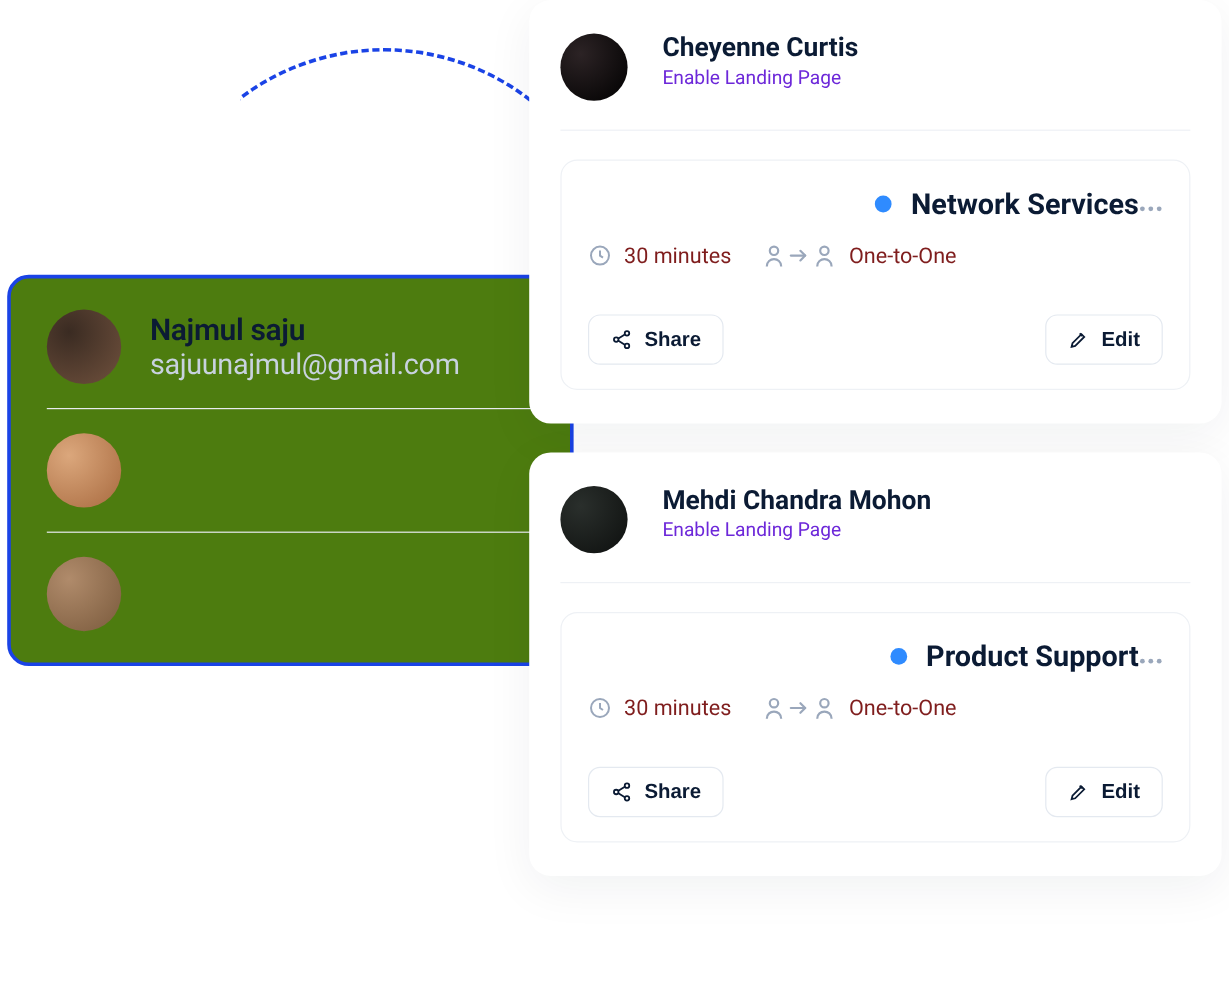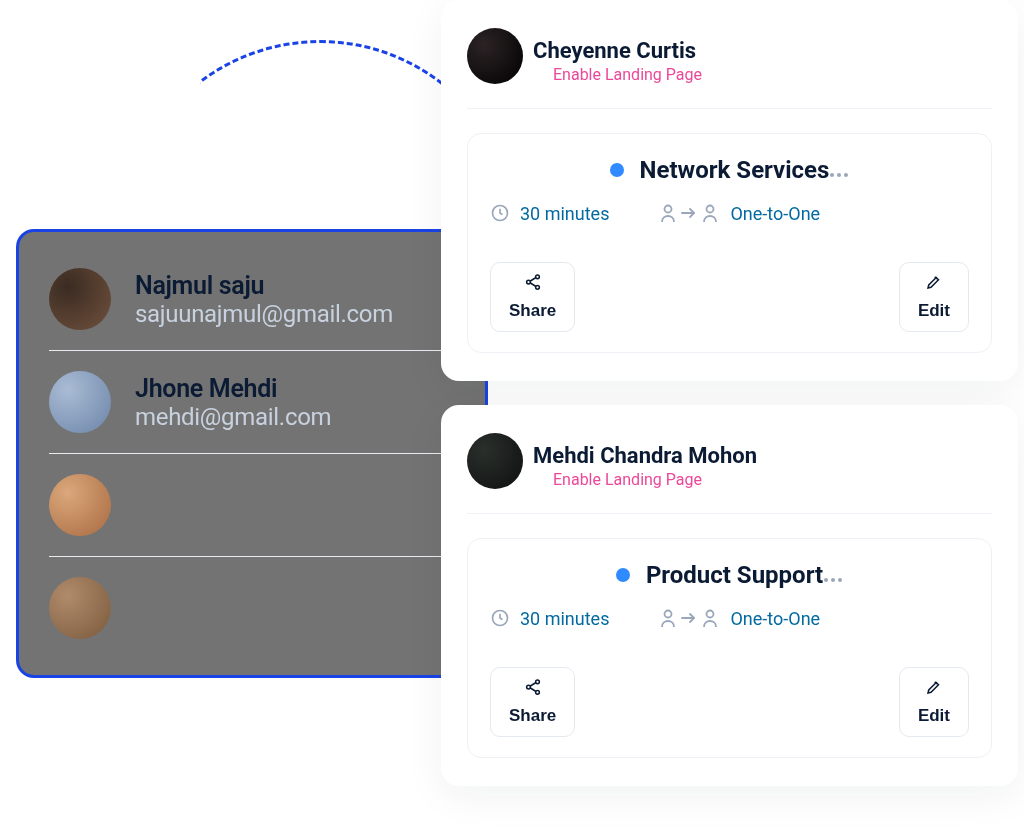"Cheyenne Curtis" .owner-row { align-items: flex-end -> flex-start; gap: 10px -> 29px }
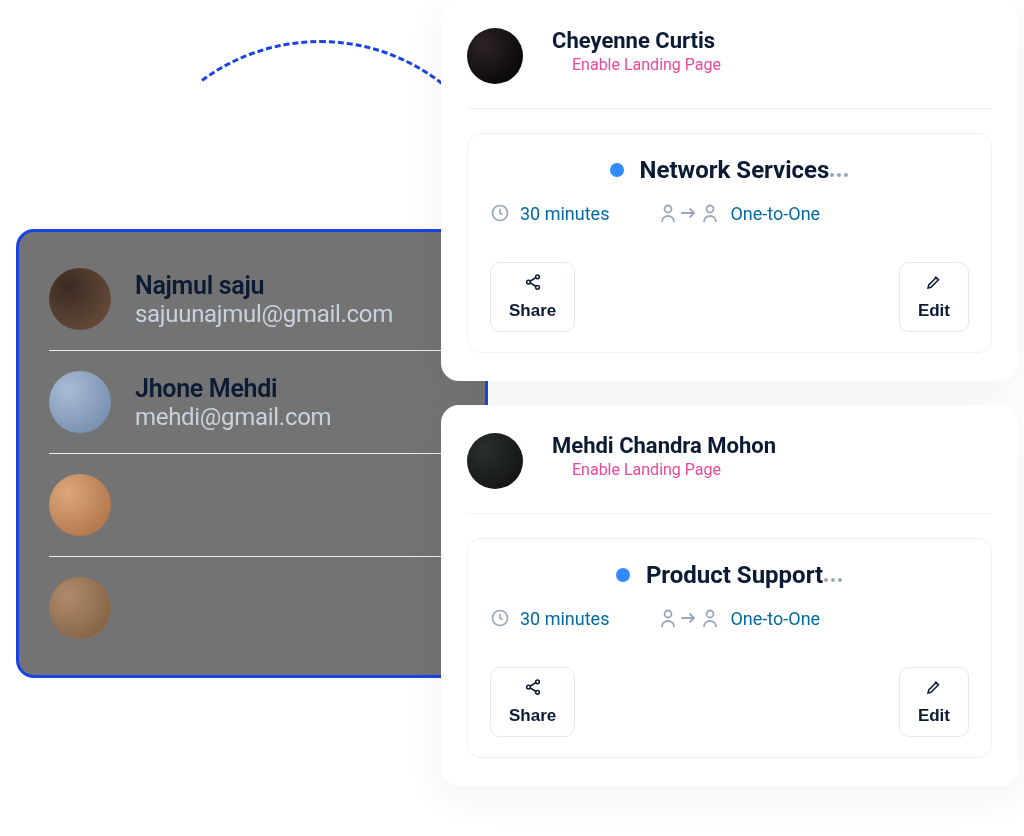"Enable Landing Page" .owner-sub { color: #ec4899 -> #6d28d9; margin-left: 20px -> none }
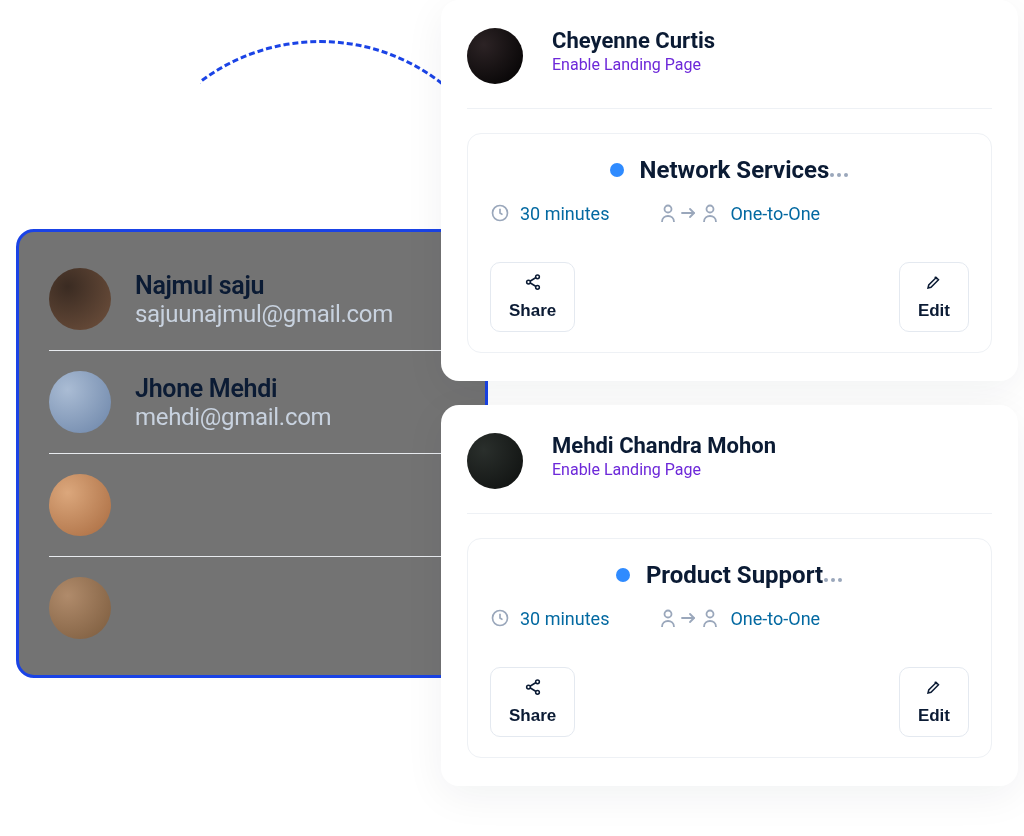"Network Services" .inner-header { justify-content: center -> flex-end }
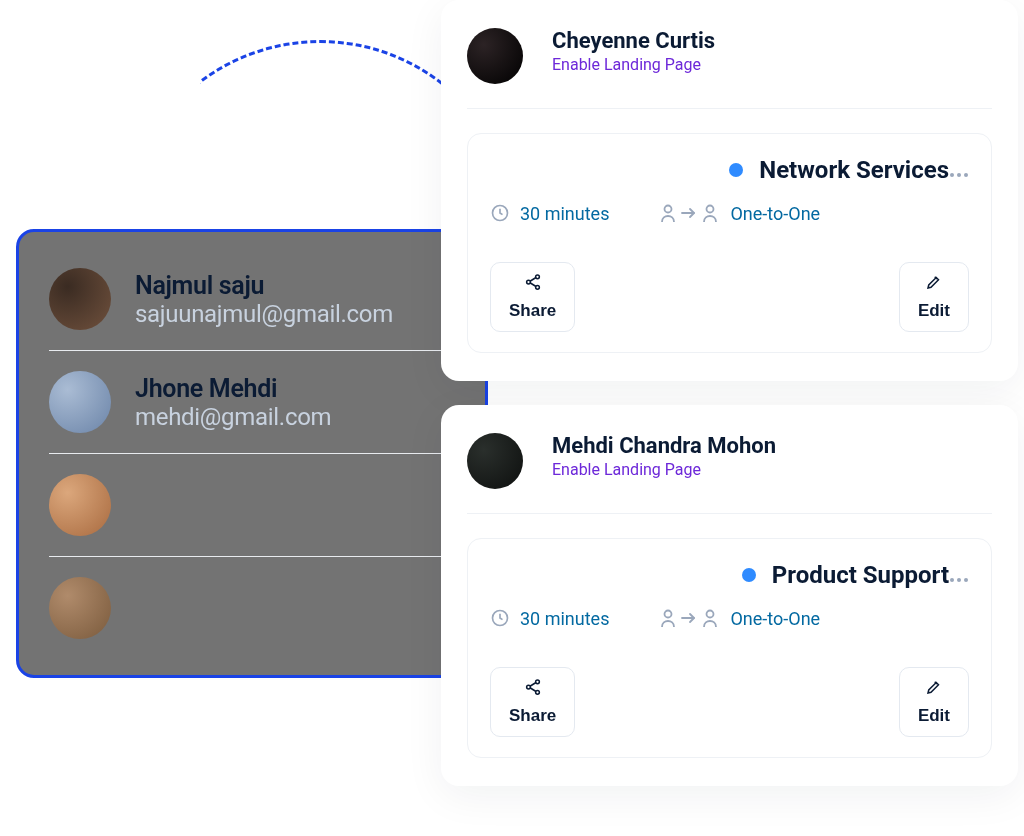"30 minutes" .meta-row { color: #0369a1 -> #7f1d1d; gap: 51px -> 28px }
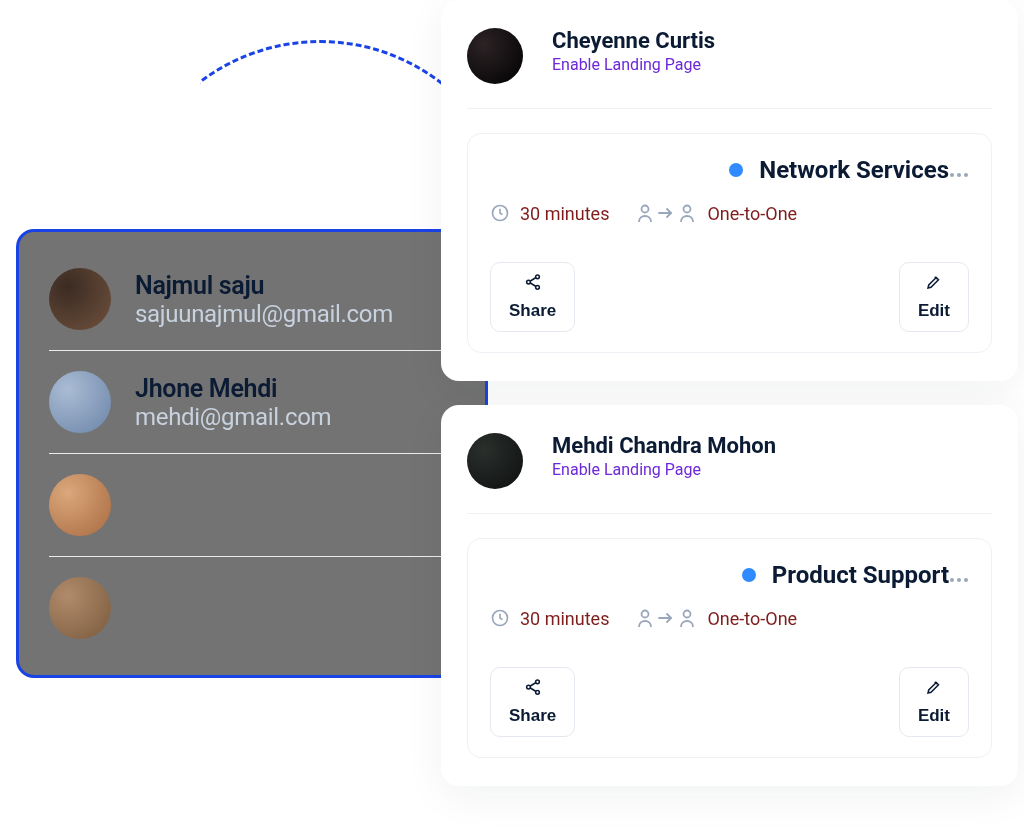"Najmul saju" .contacts-popover { background: #737373 -> #4d7c0f; left: 16px -> 6px; padding: 36px 30px -> 26px 30px }
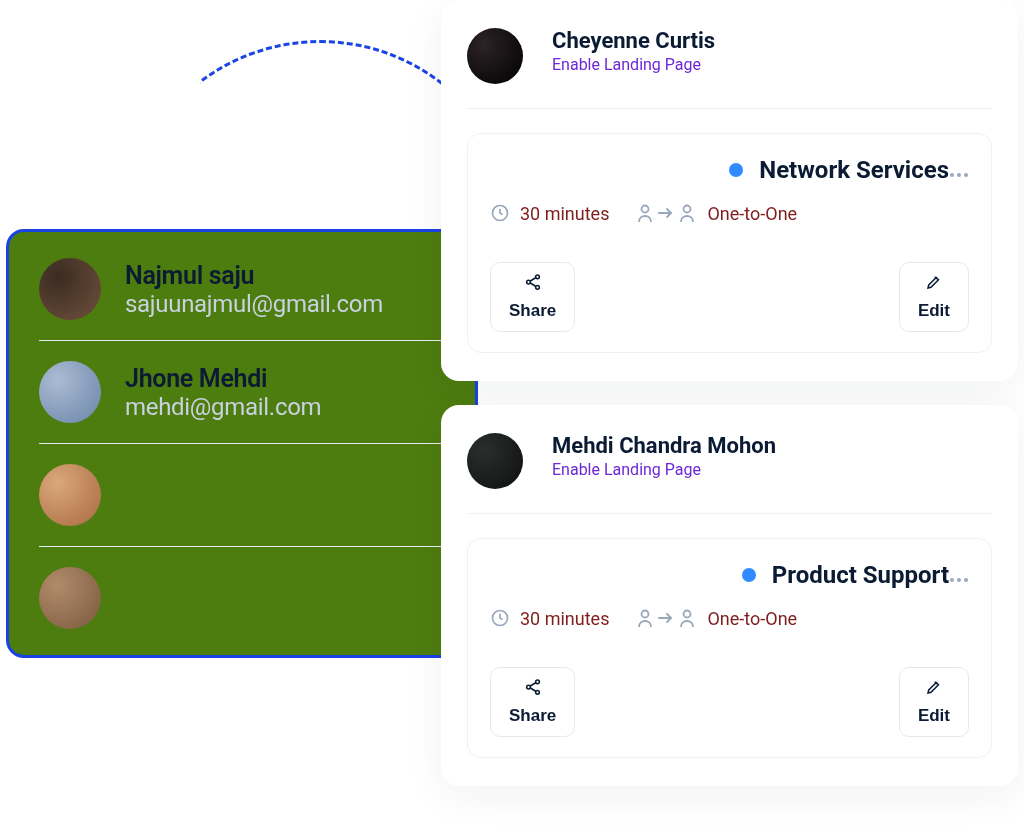"Share" .btn { flex-direction: column -> none }
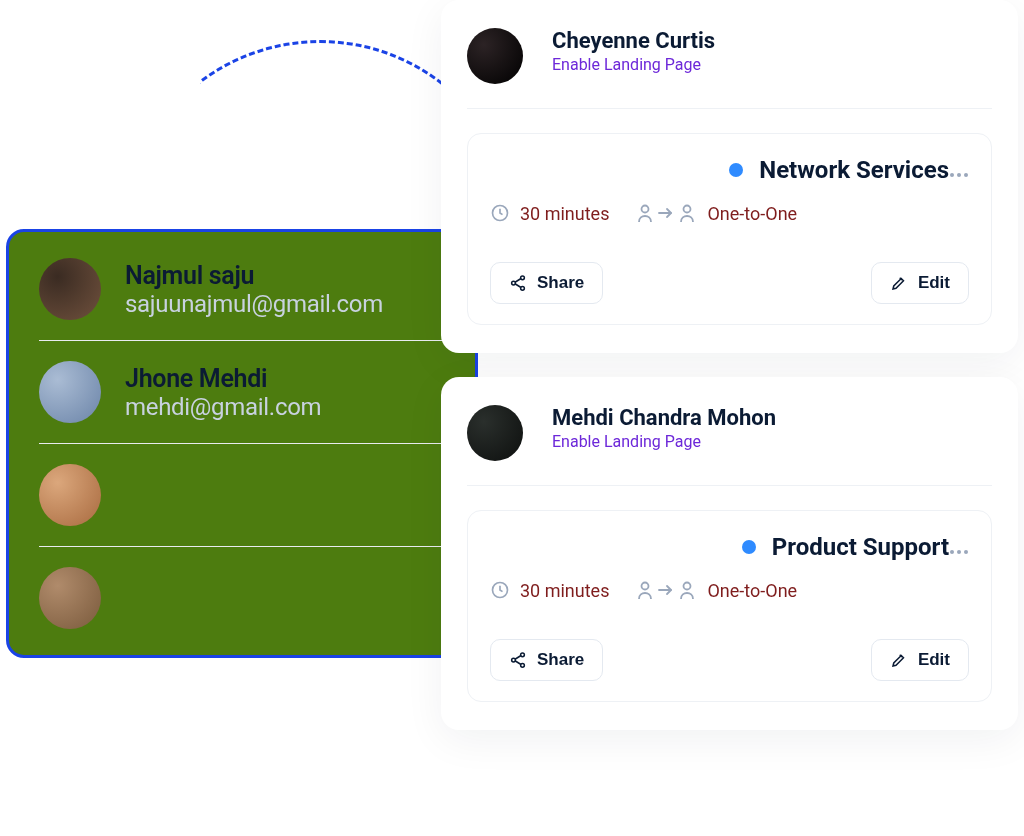"Jhone Mehdi" div.contact-row { html: <div> <div></div> <div> <div>Jhone Mehdi</div> <div>mehdi@gmail.com</div> </div> </div> -> none }
